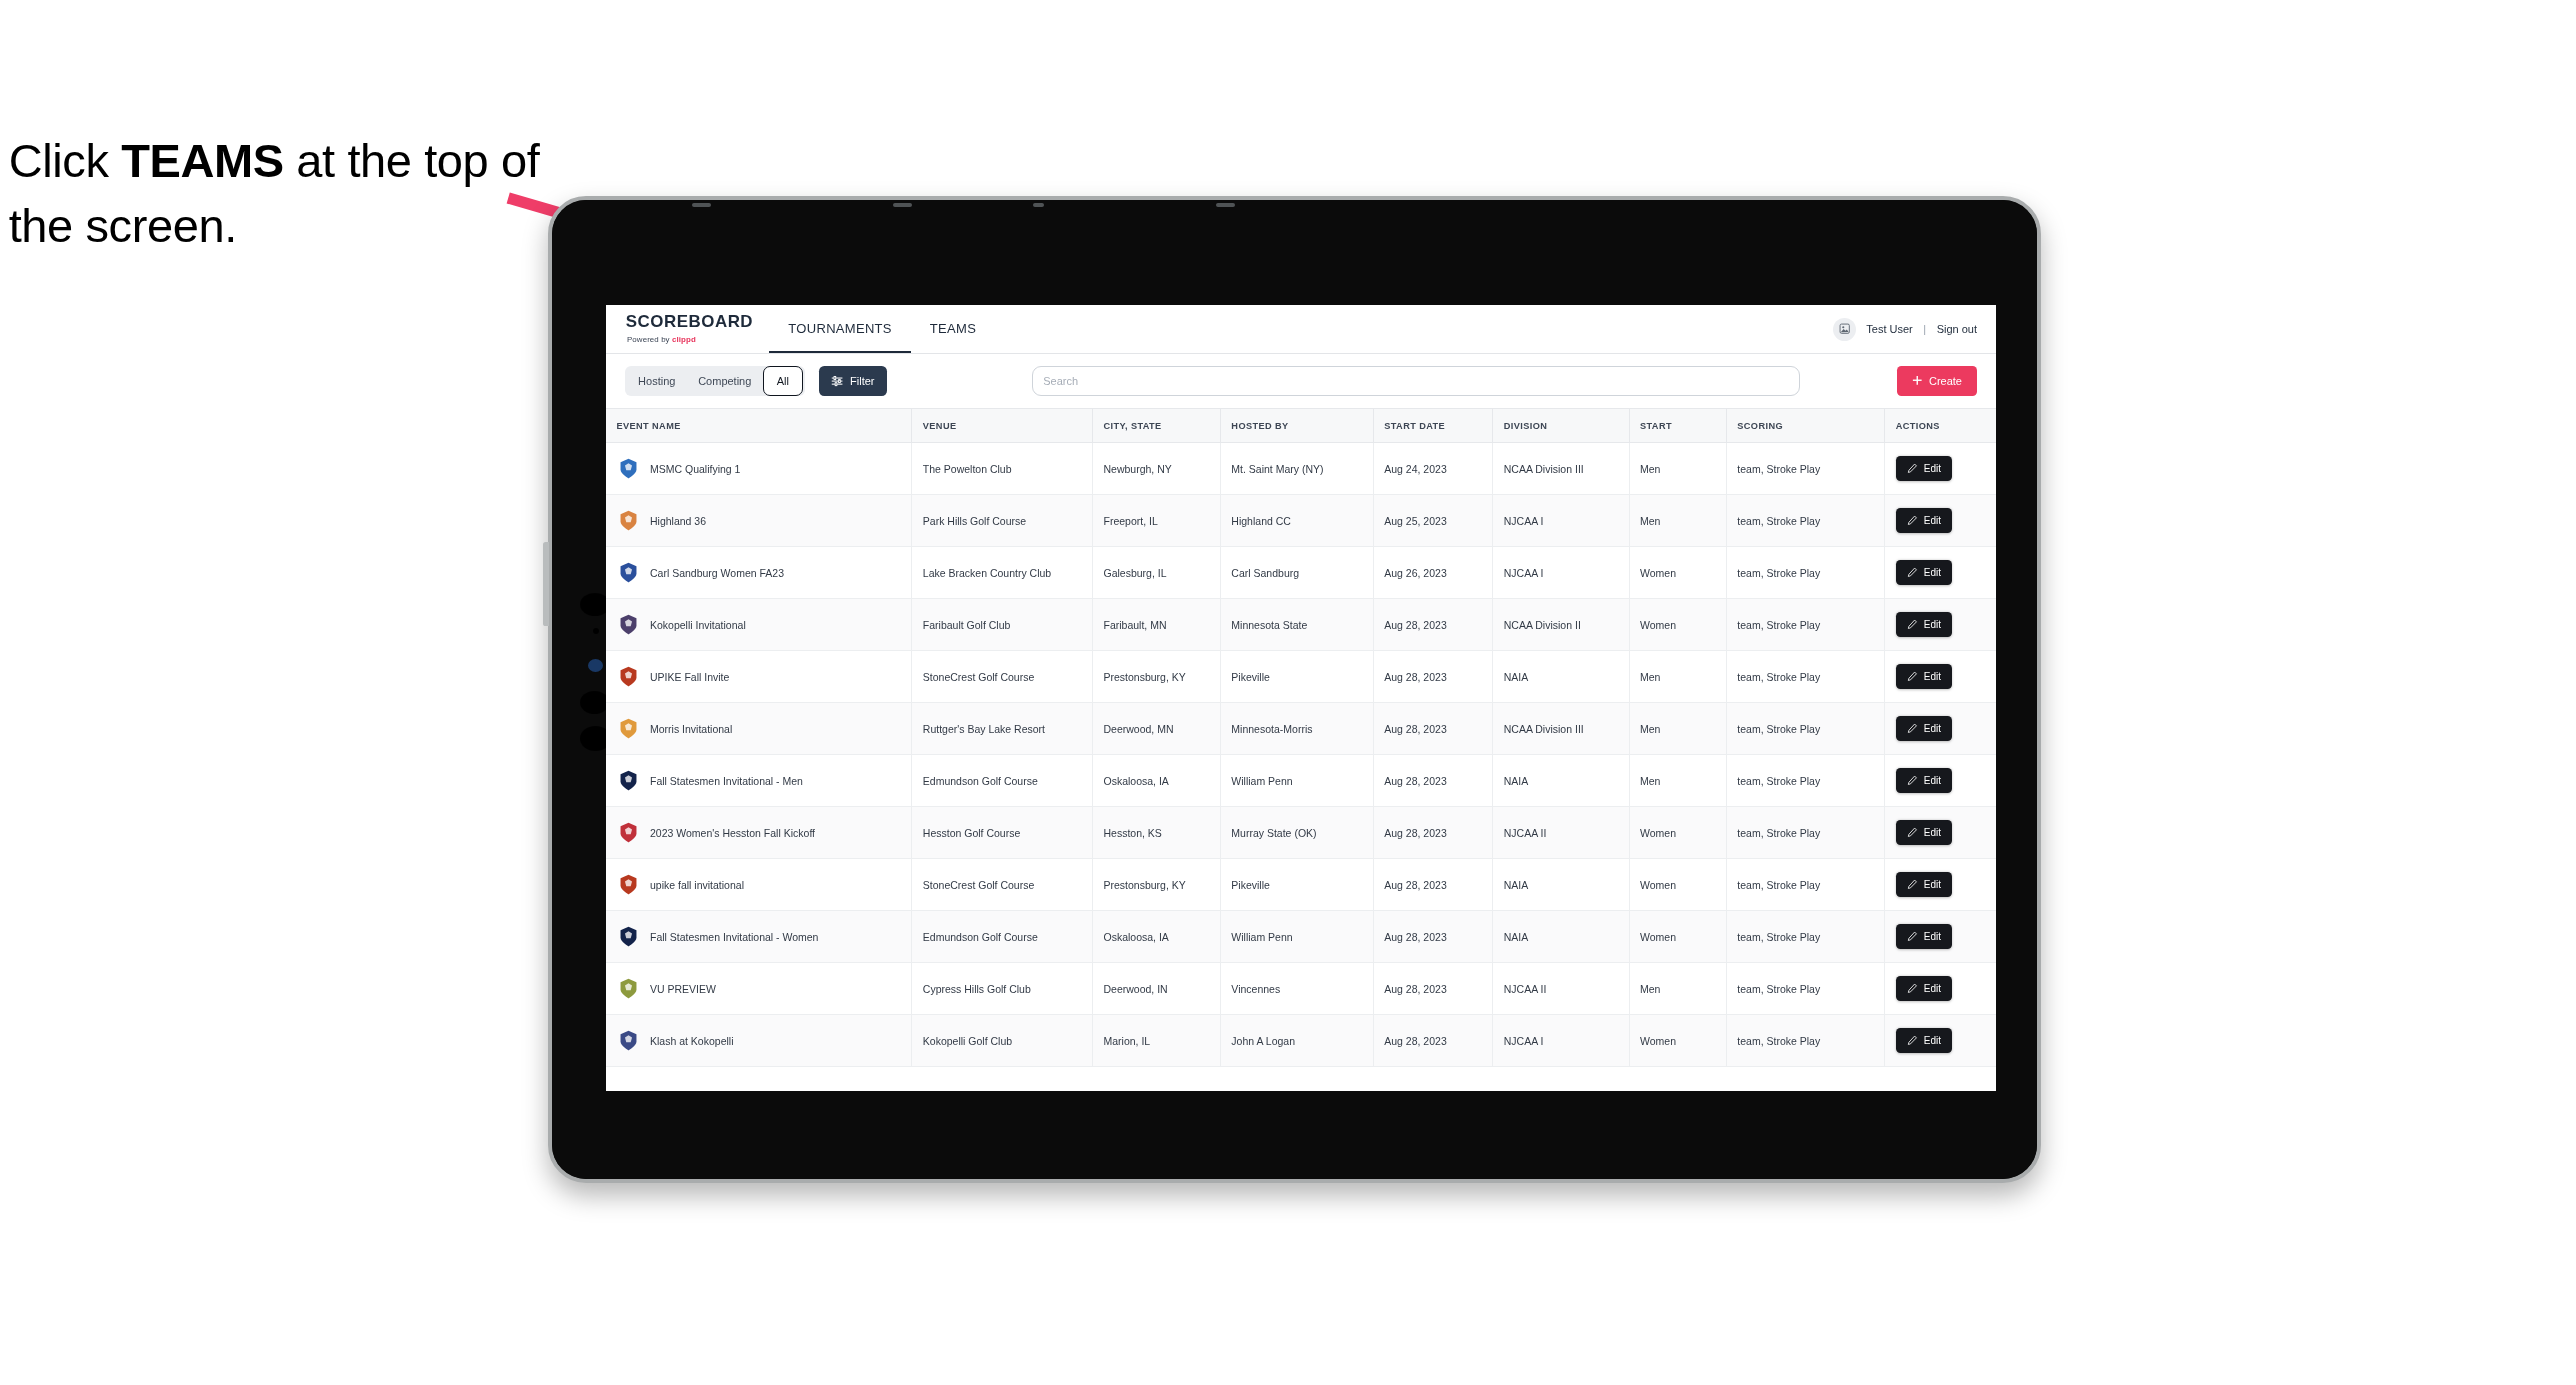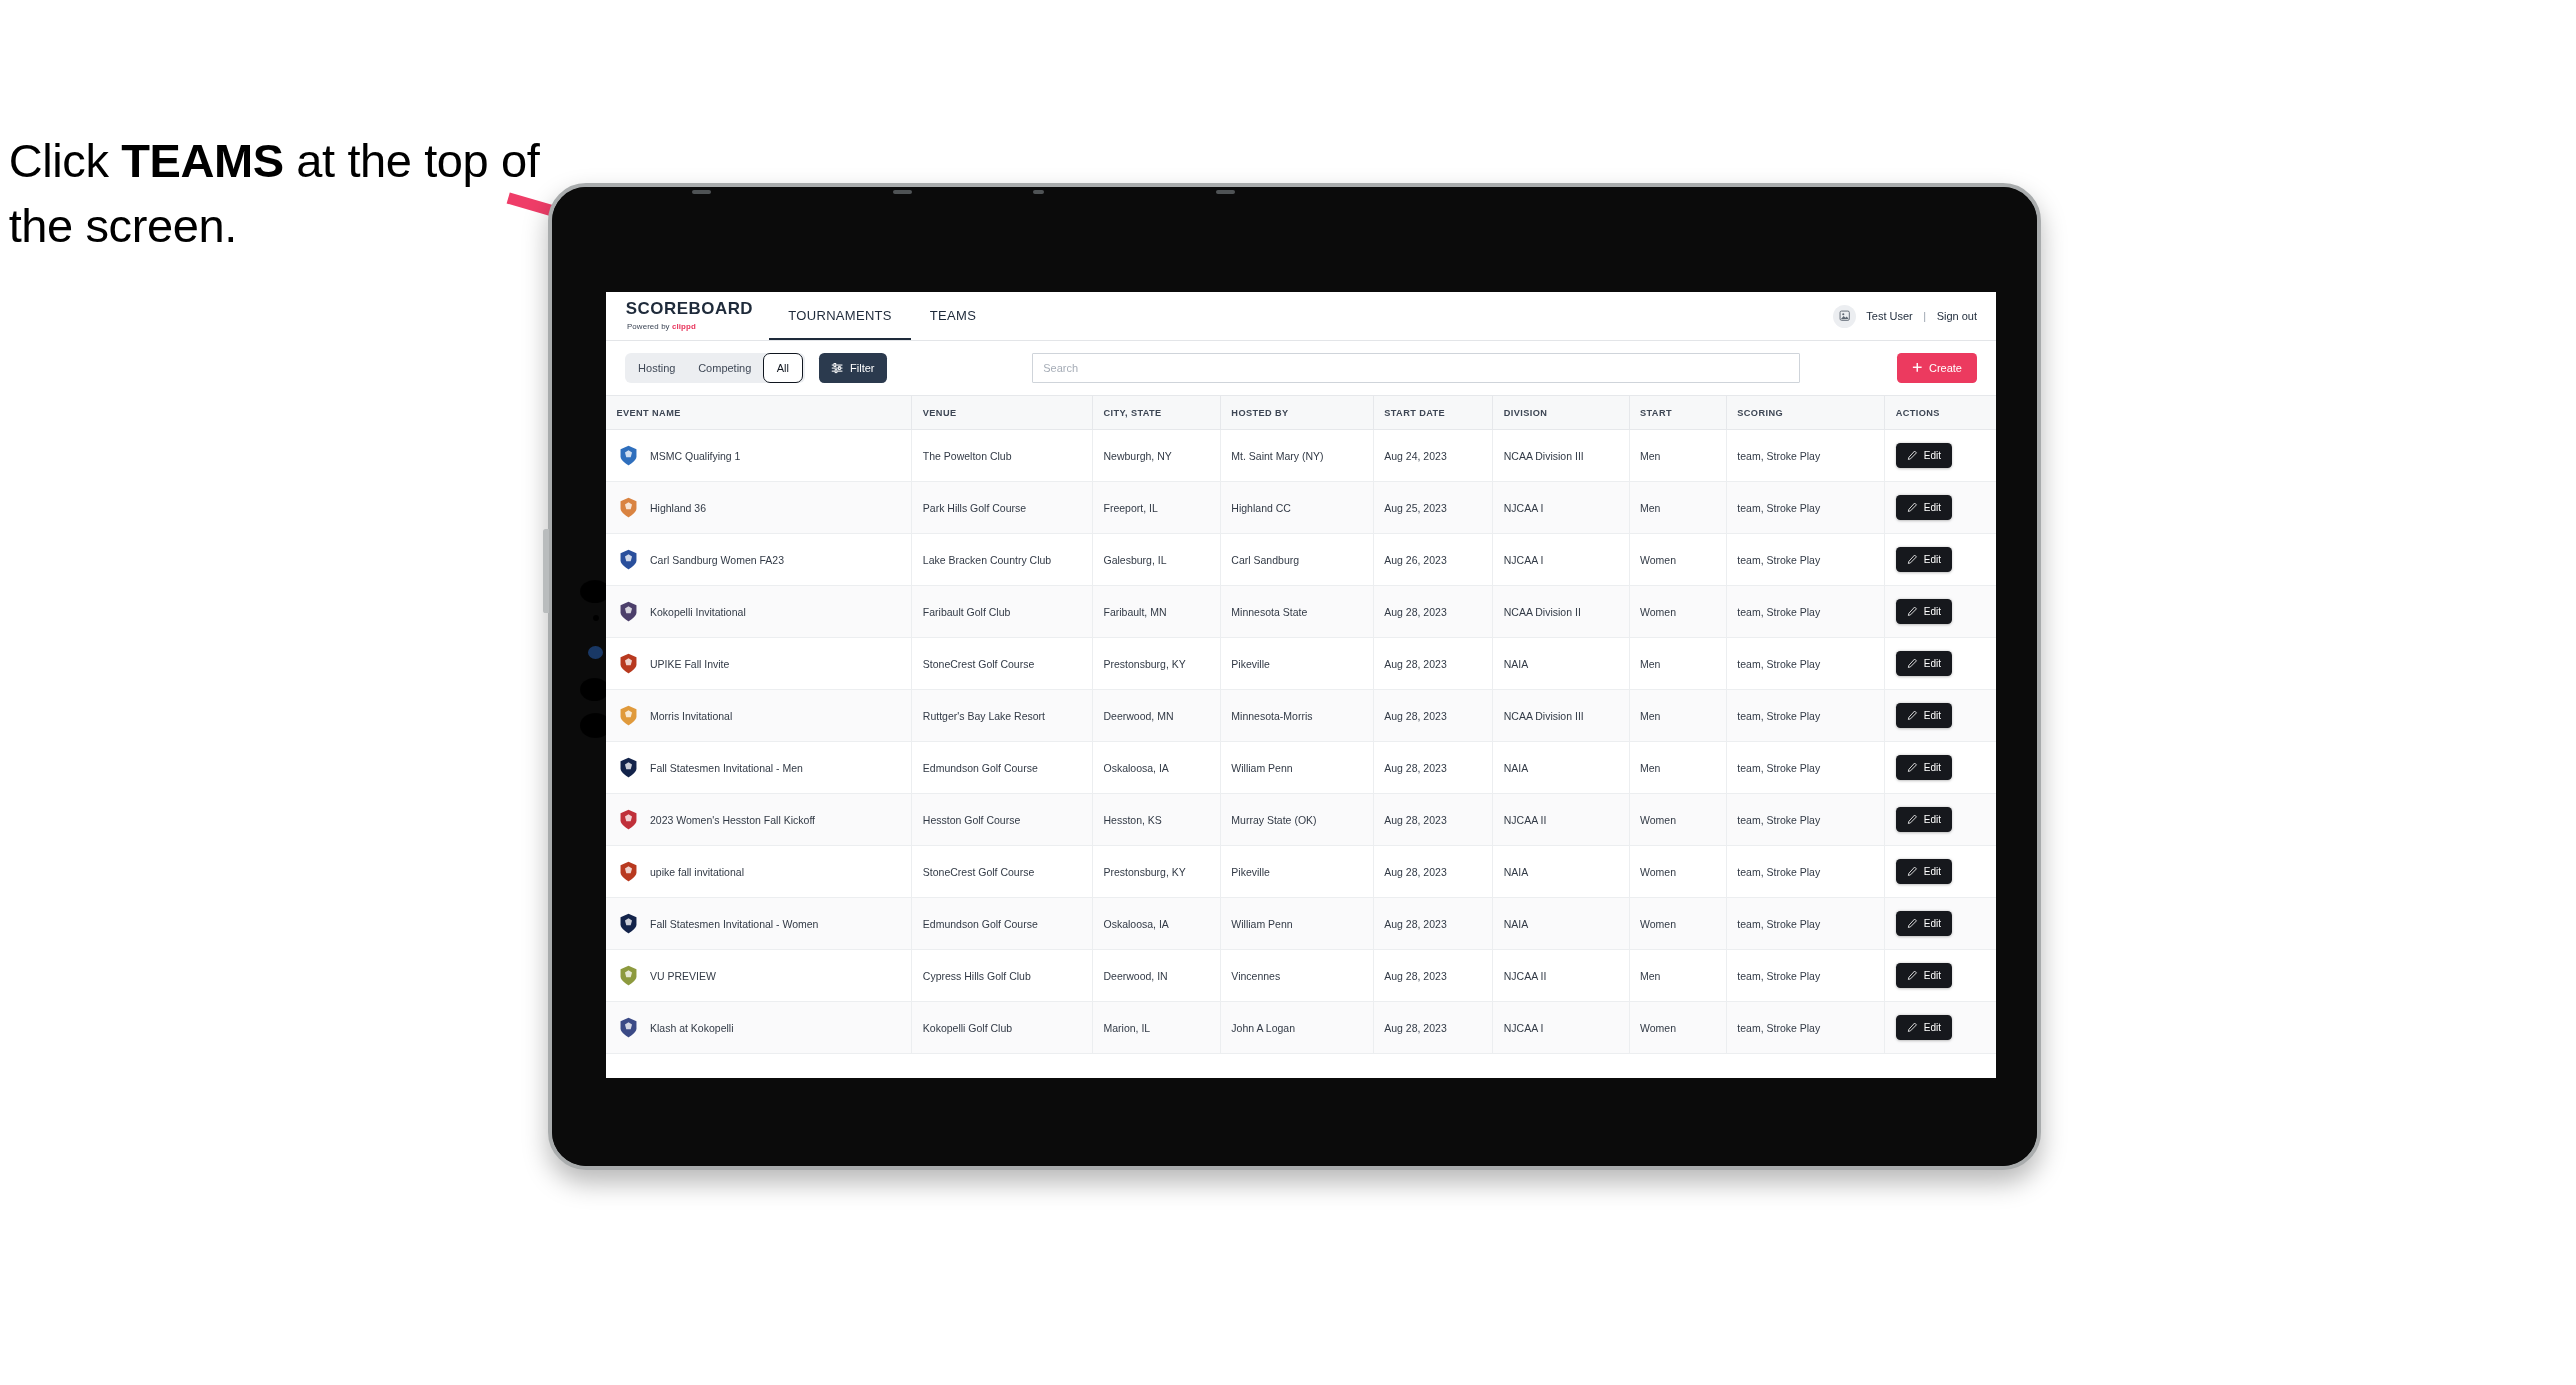"SCOREBOARD" .device { top: 183px -> 196px }
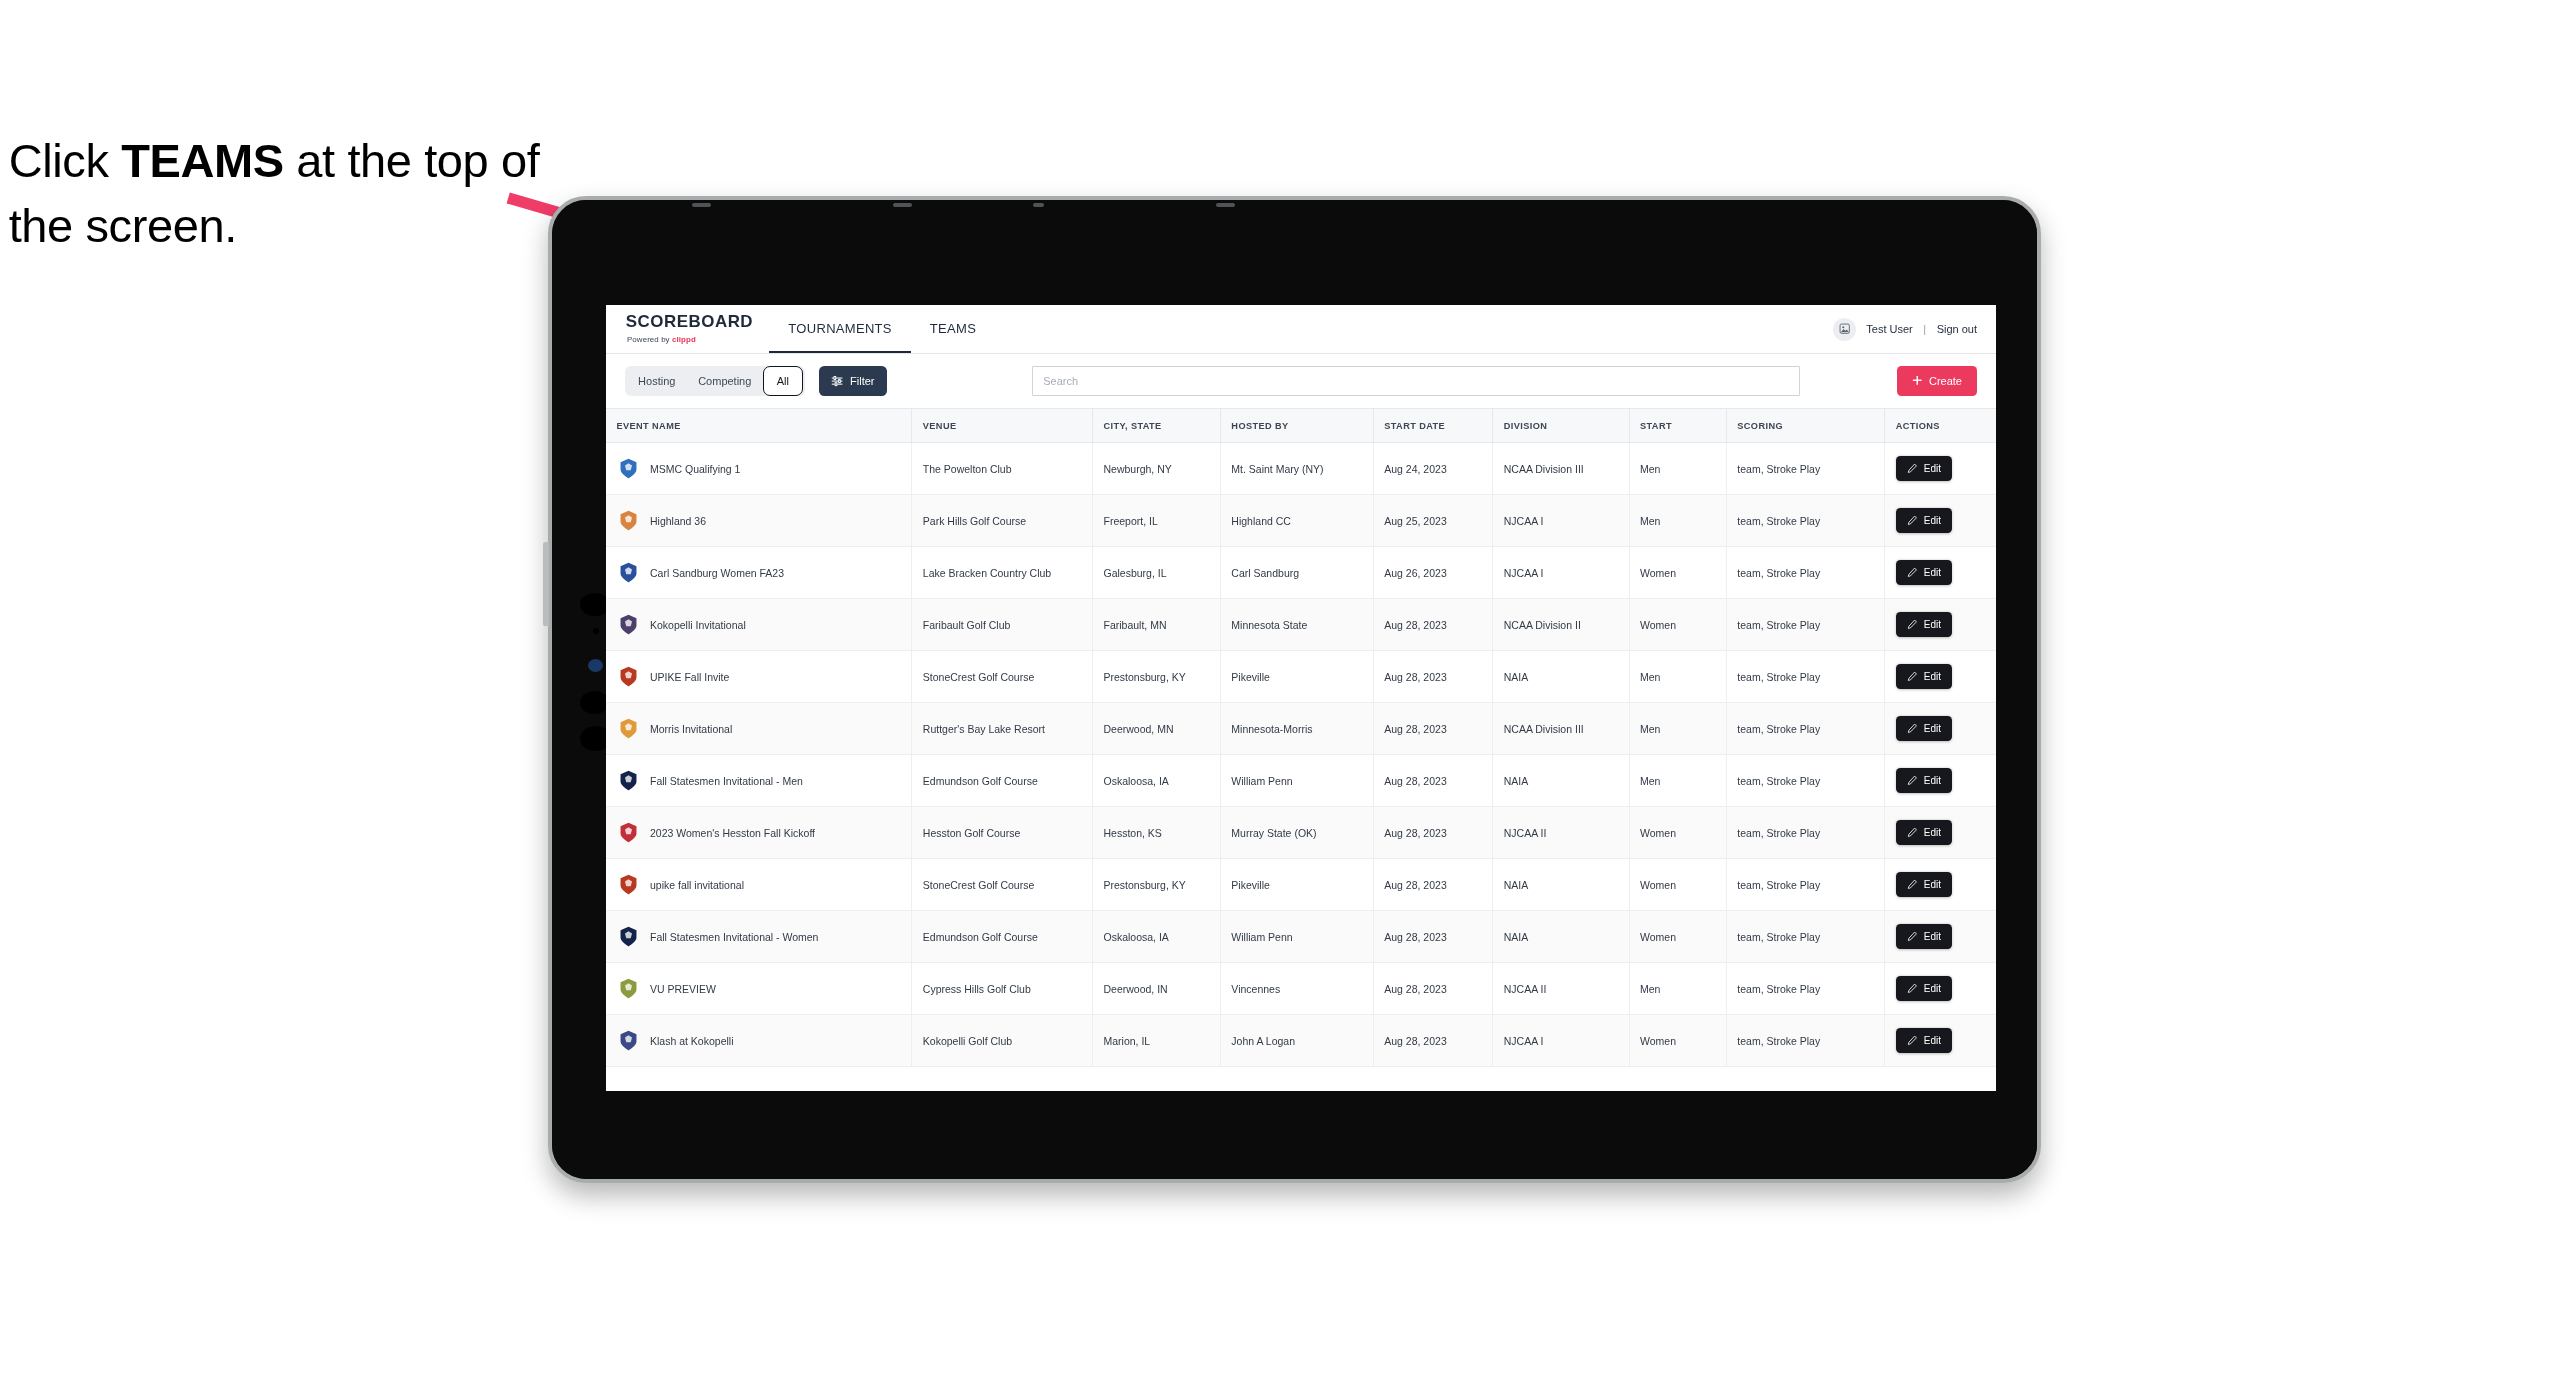"Search" .search-input { border-radius: 1px -> 9px }
